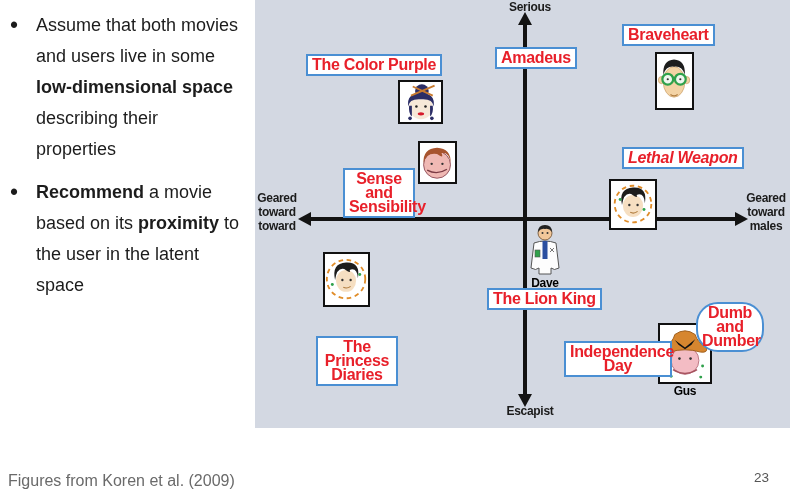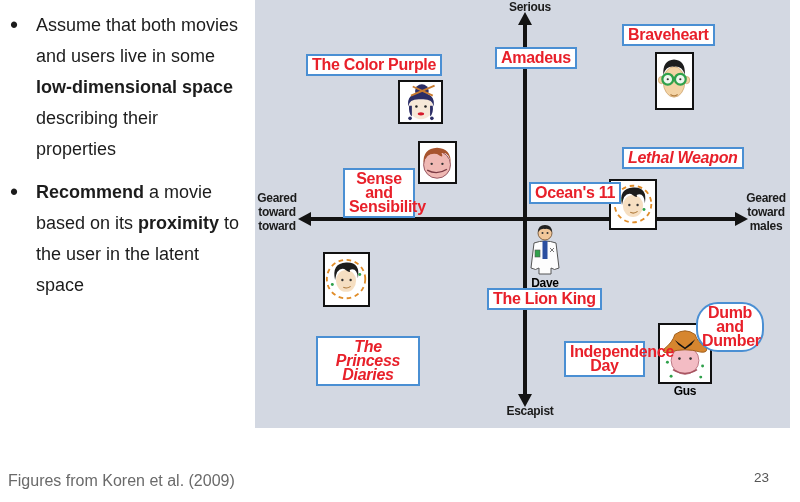"Ocean's 11" div.movie { html: <div>Ocean's 11</div> -> none }
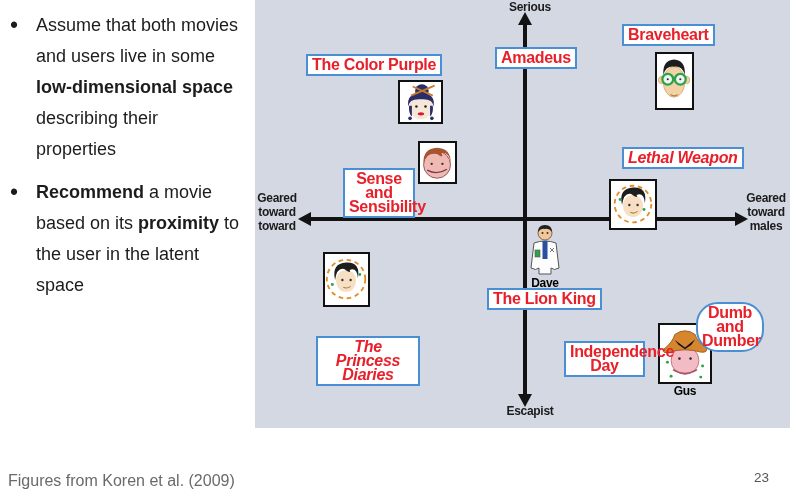"The Princess Diaries" .m-princess { font-style: italic -> none; width: 104px -> 82px }
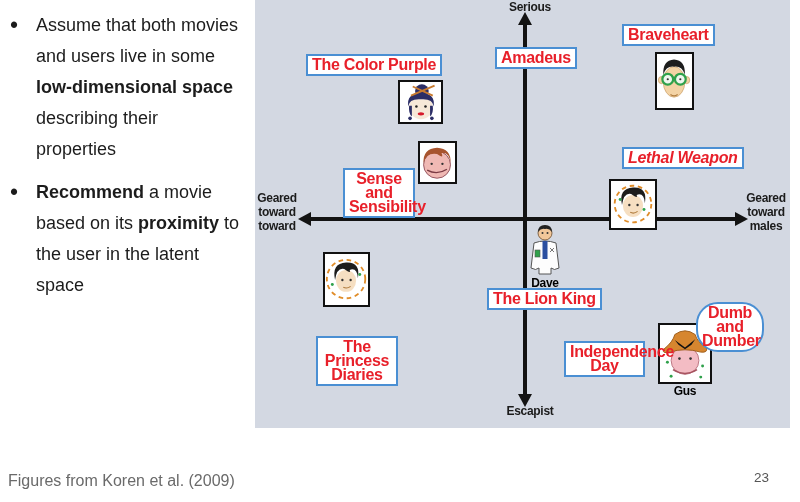"Independence Day" .m-independence { width: 81px -> 108px }
